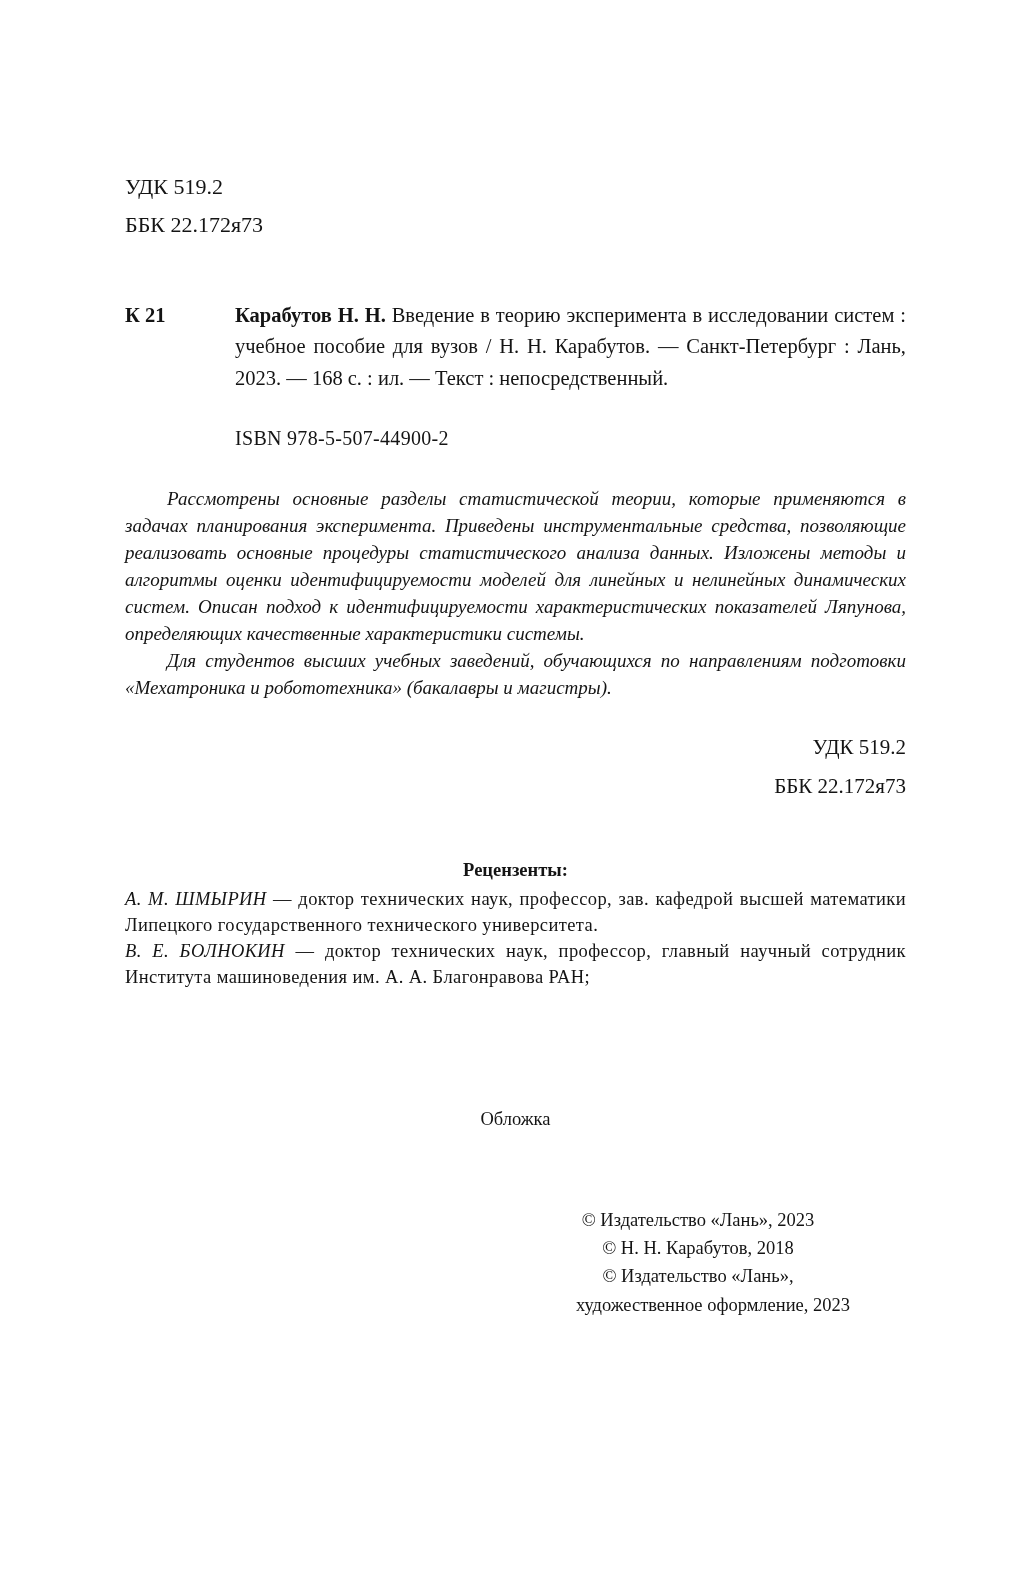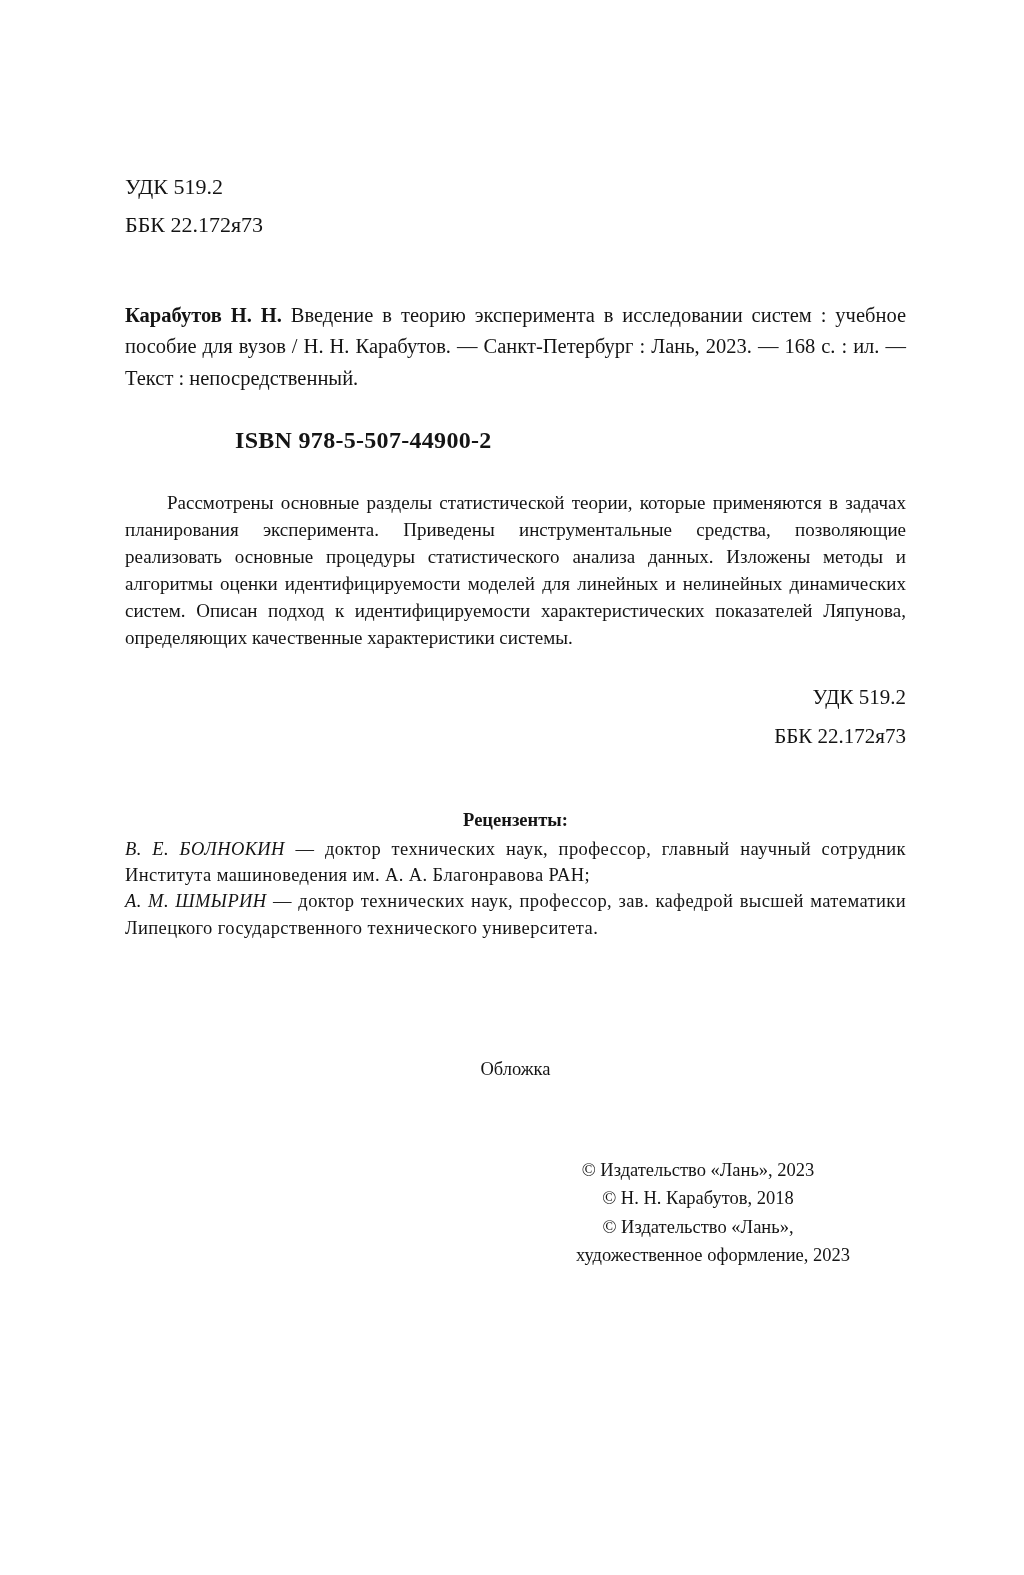"К 21" div.bib-code { html: none -> <div>К 21</div> }
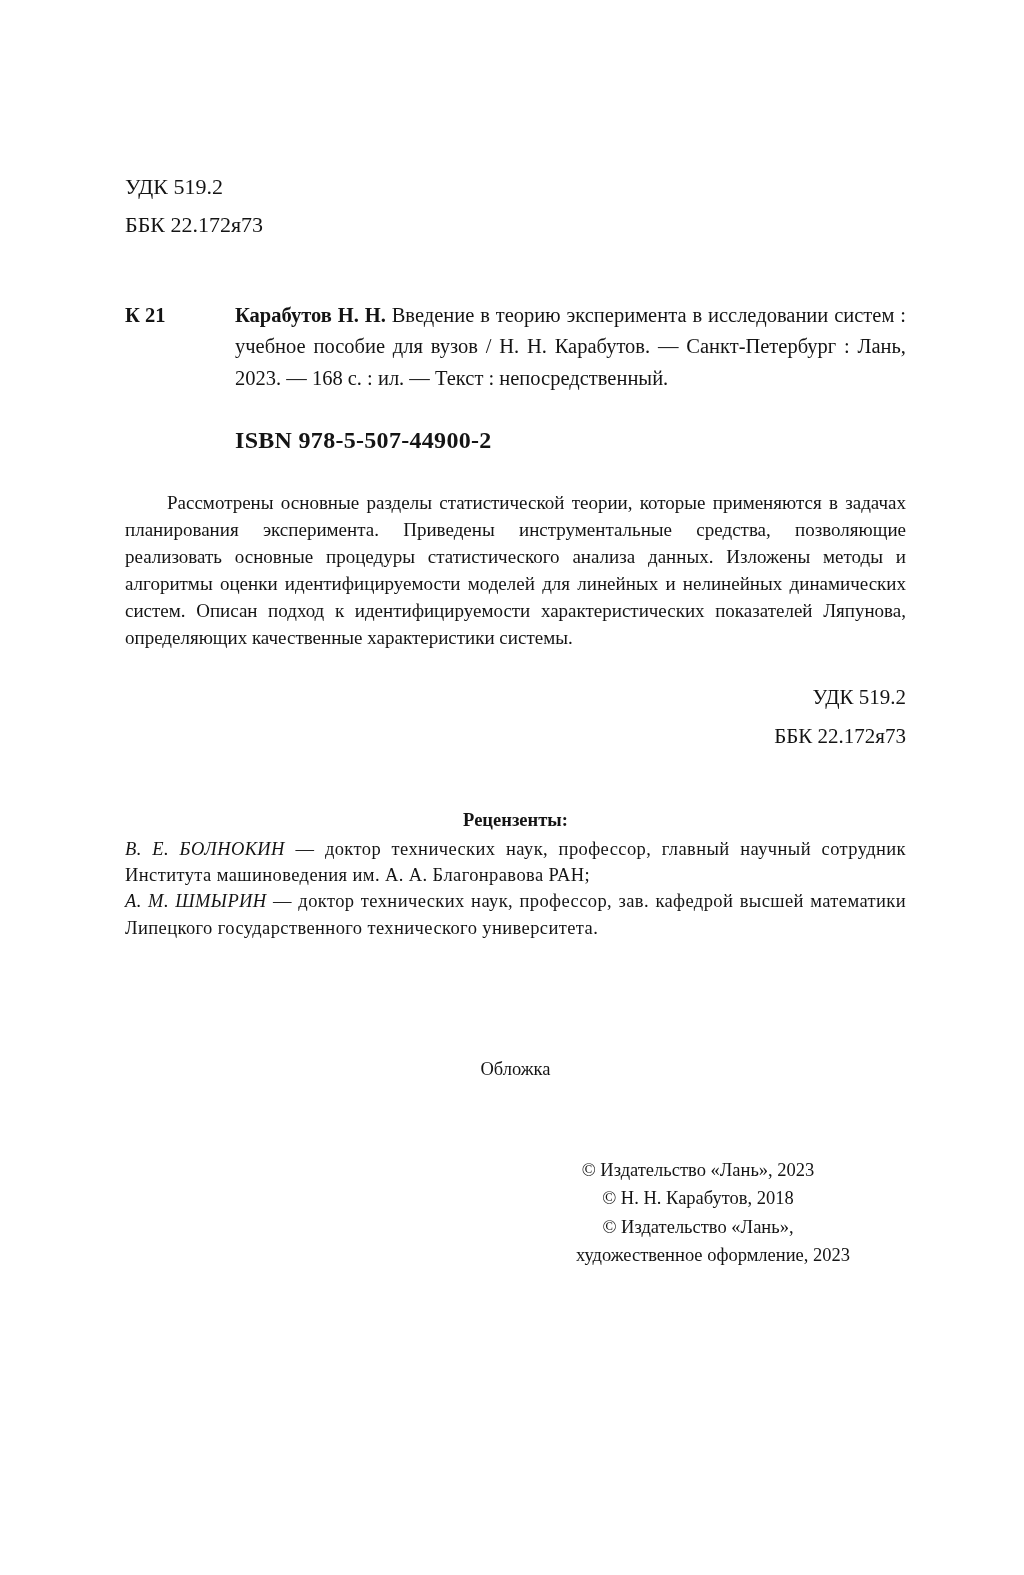"ISBN 978-5-507-44900-2" .isbn { font-size: 24px -> 20px; font-weight: bold -> normal }
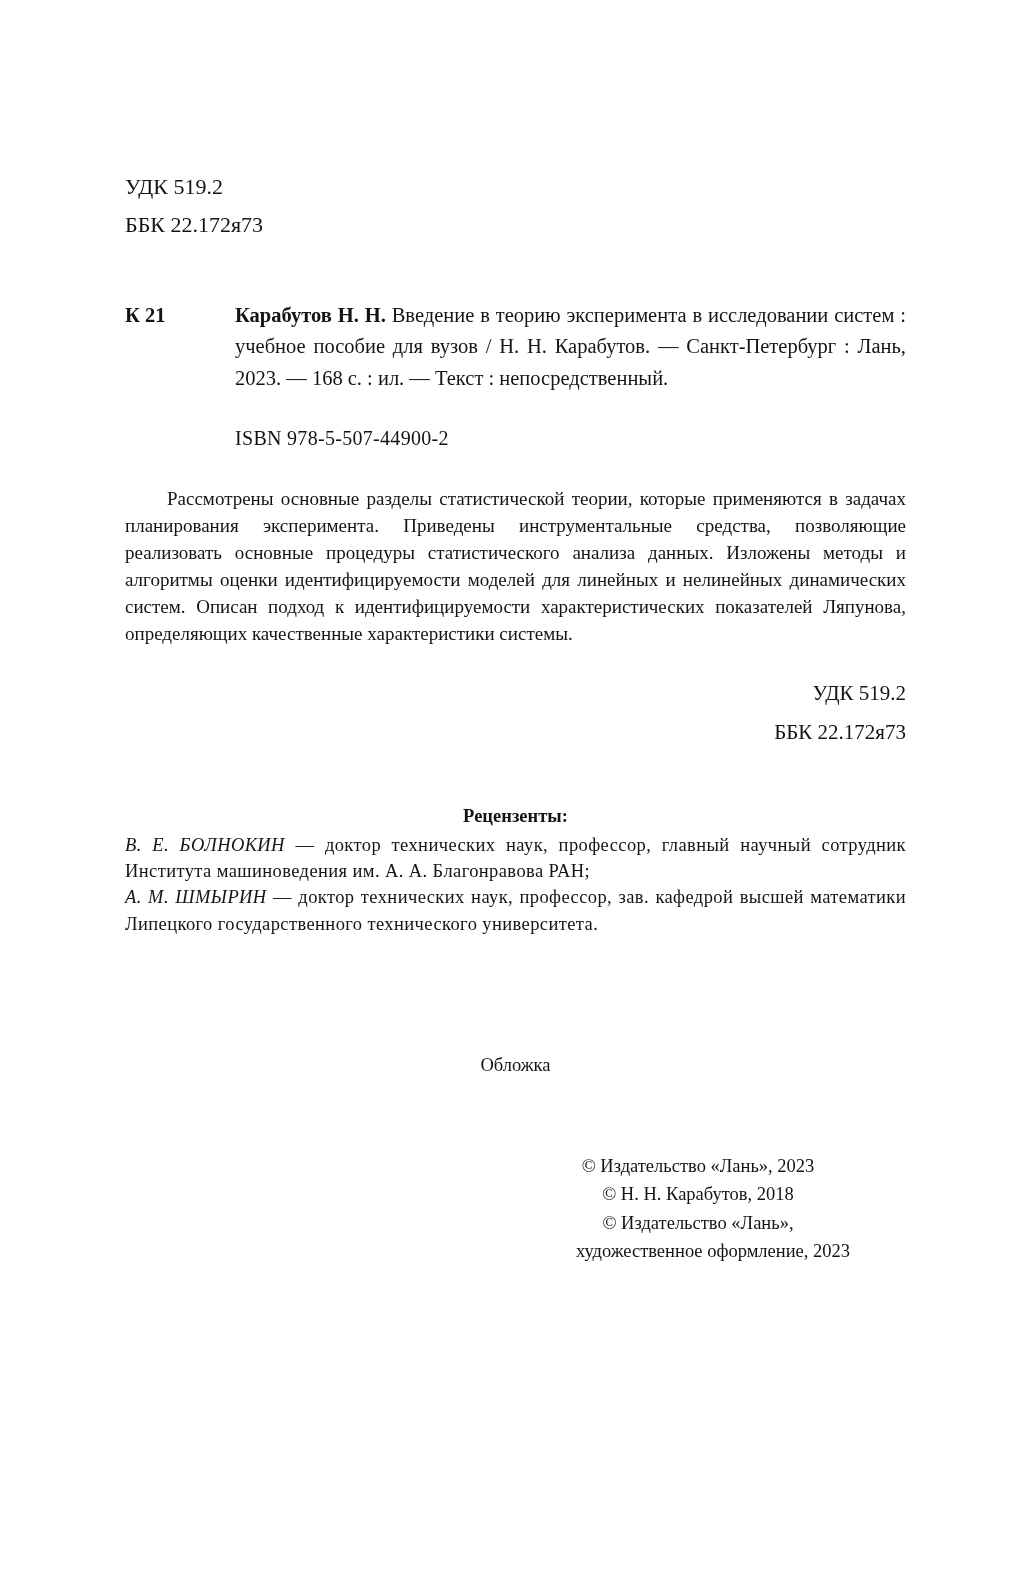"Рассмотрены основные разделы" .annotation p { font-style: none -> italic }
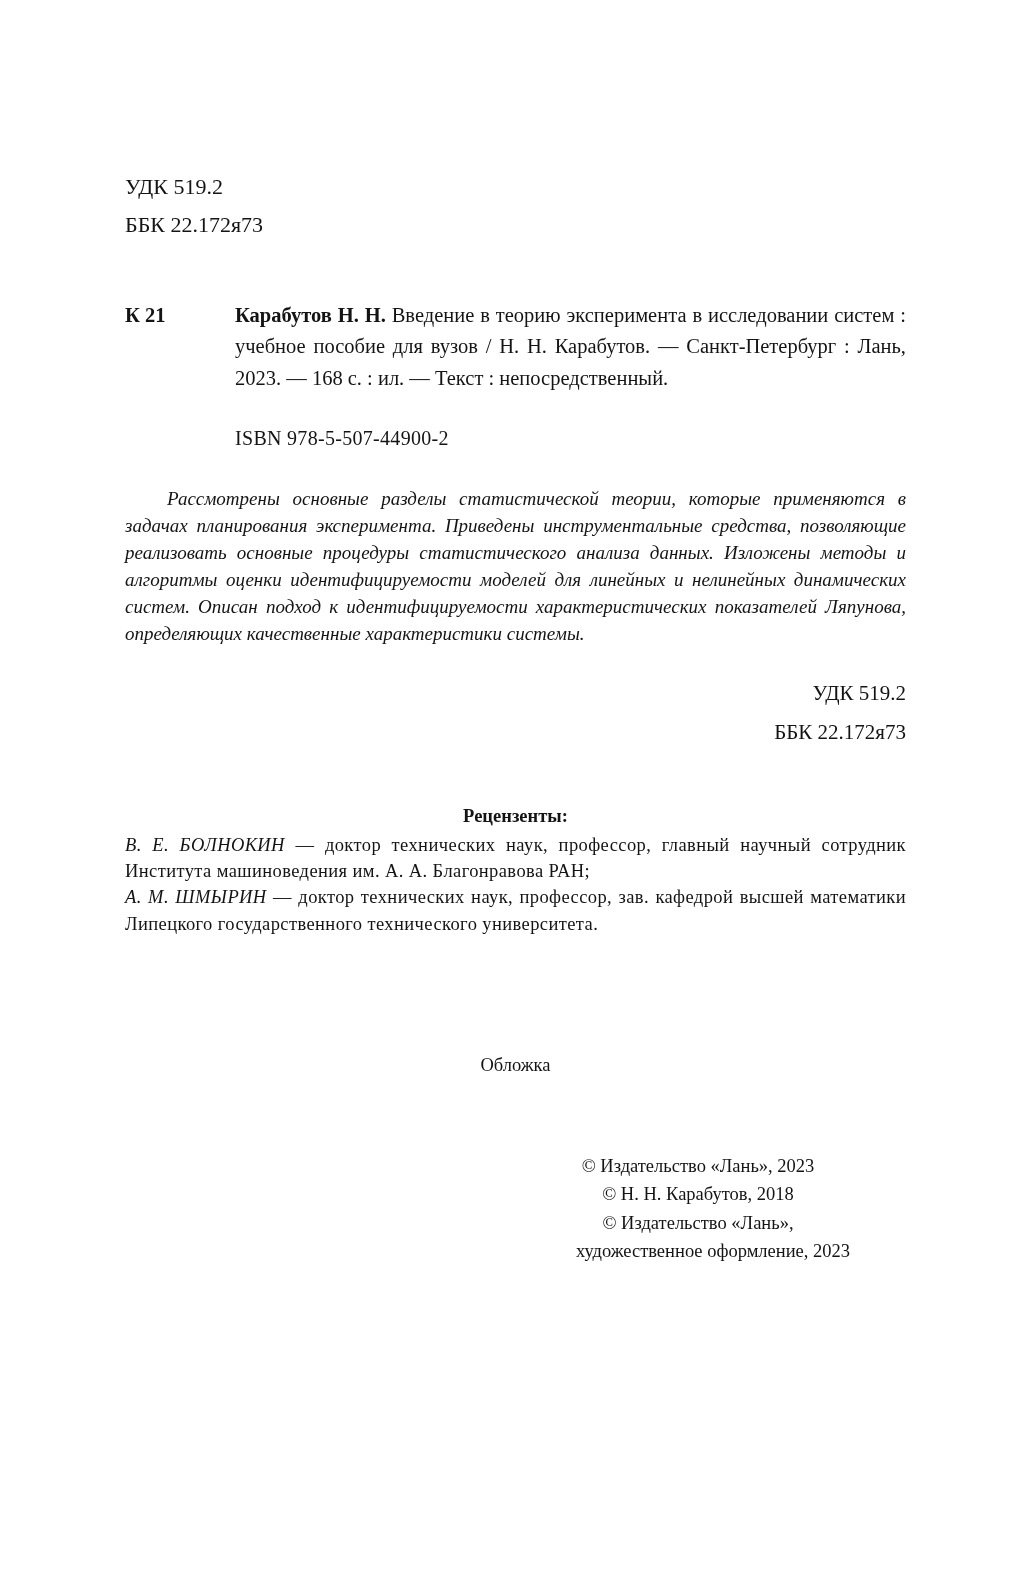"Для студентов высших учебных заведений," p { html: none -> <p>Для студентов высших учебных заведений, обучающихся по направлениям подготовки «Мехатроника и робототехника» (бакалавры и магистры).</p> }
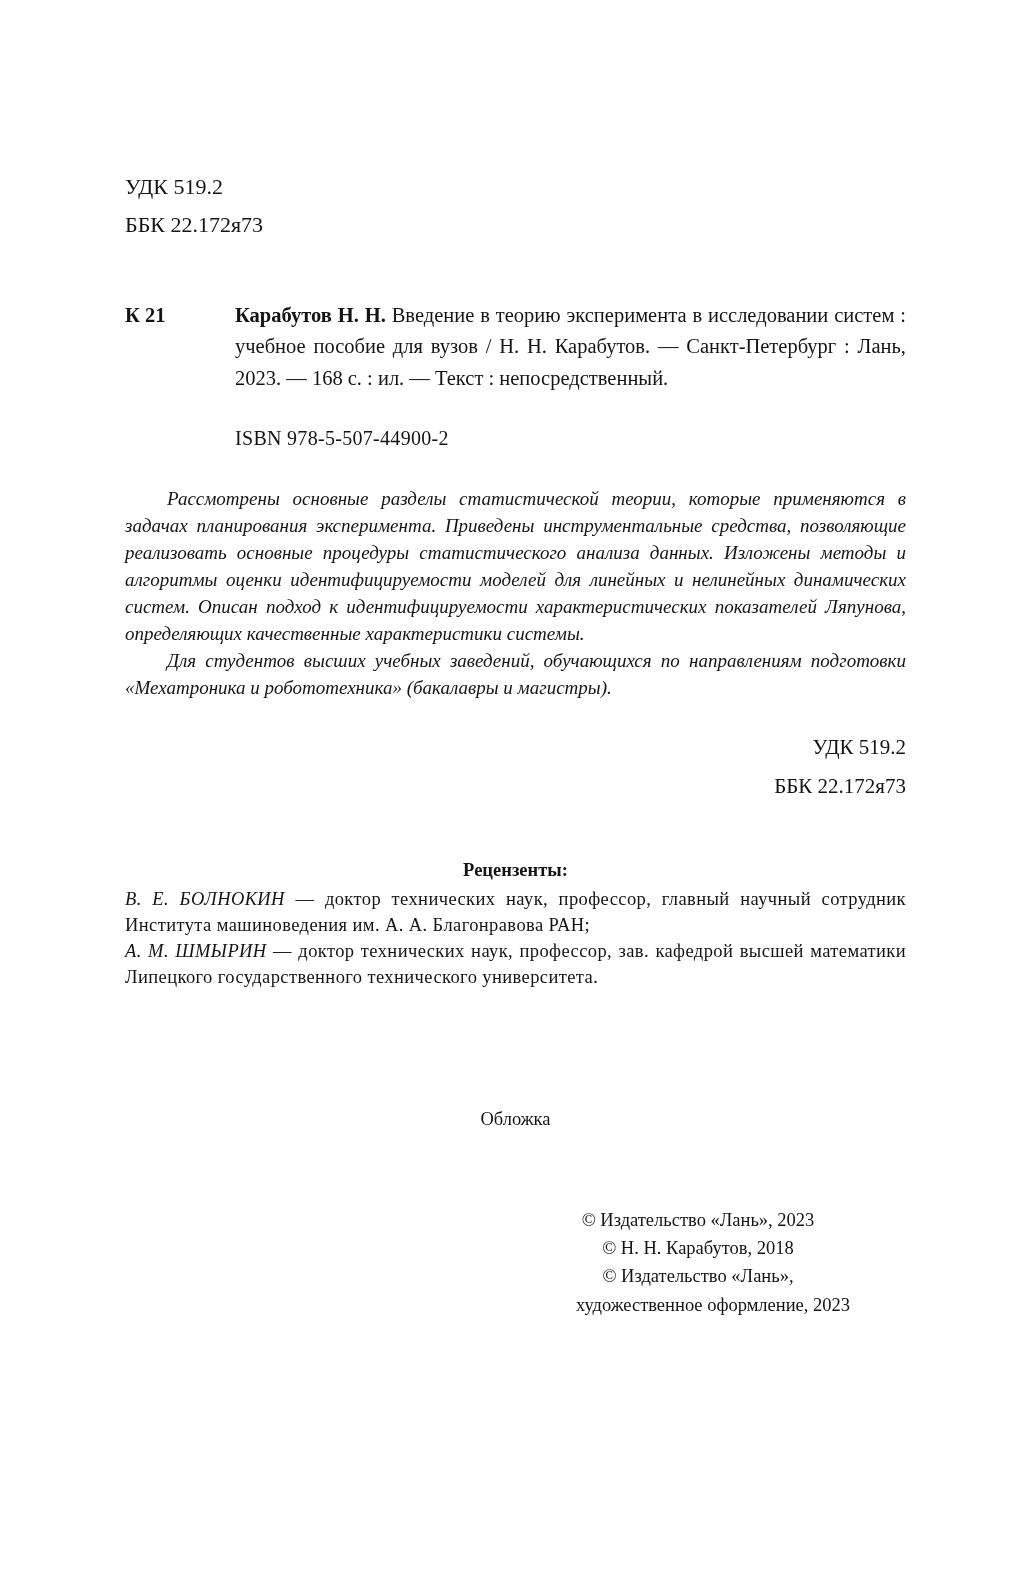"В. Е. БОЛНОКИН — доктор" p.reviewer { order: before "А. М. ШМЫРИН — доктор" -> after "А. М. ШМЫРИН — доктор" }
